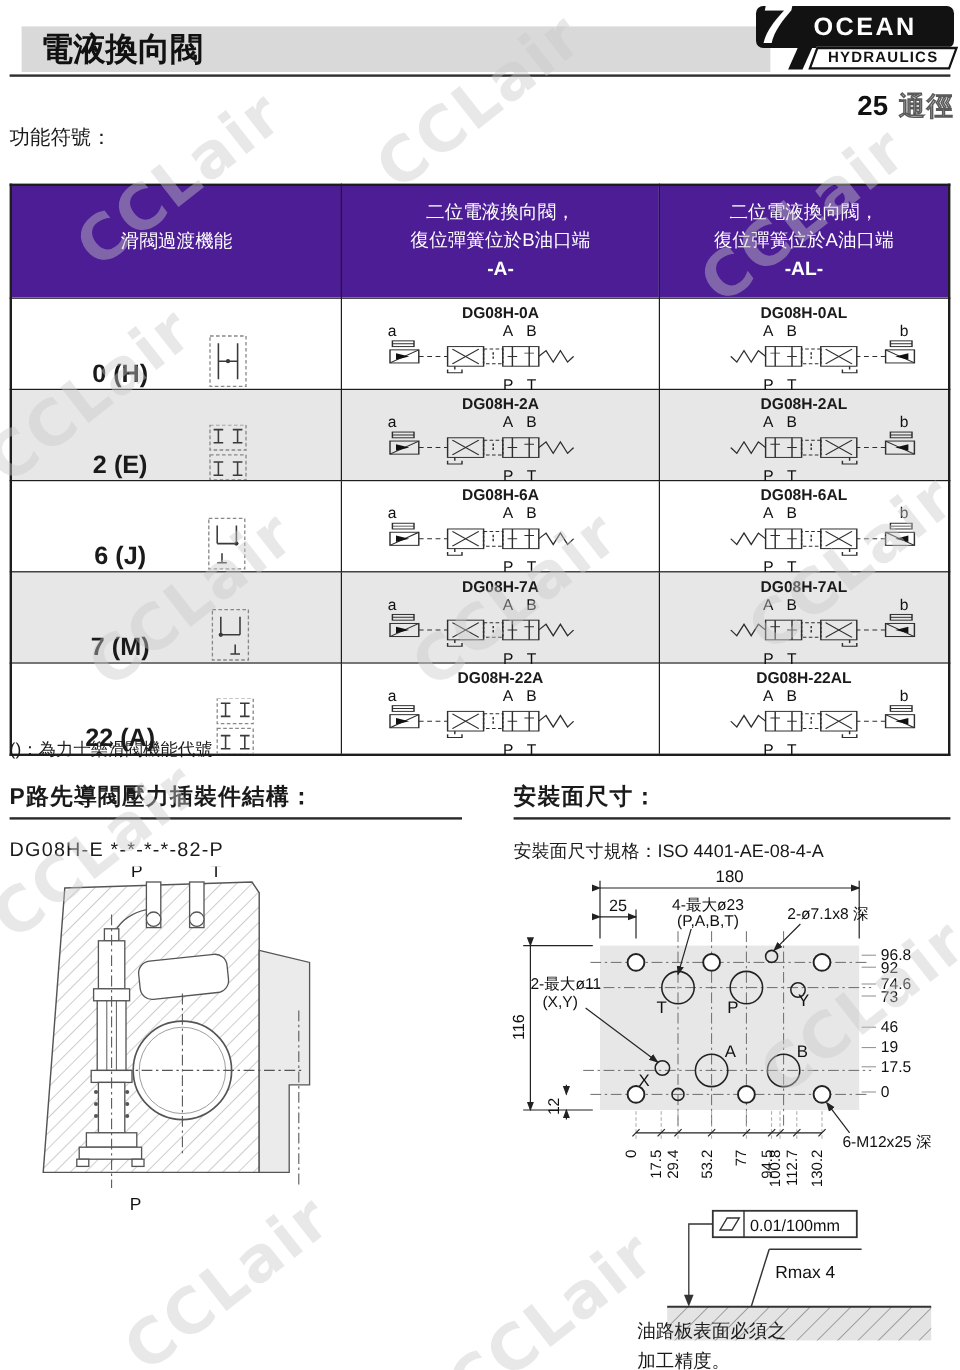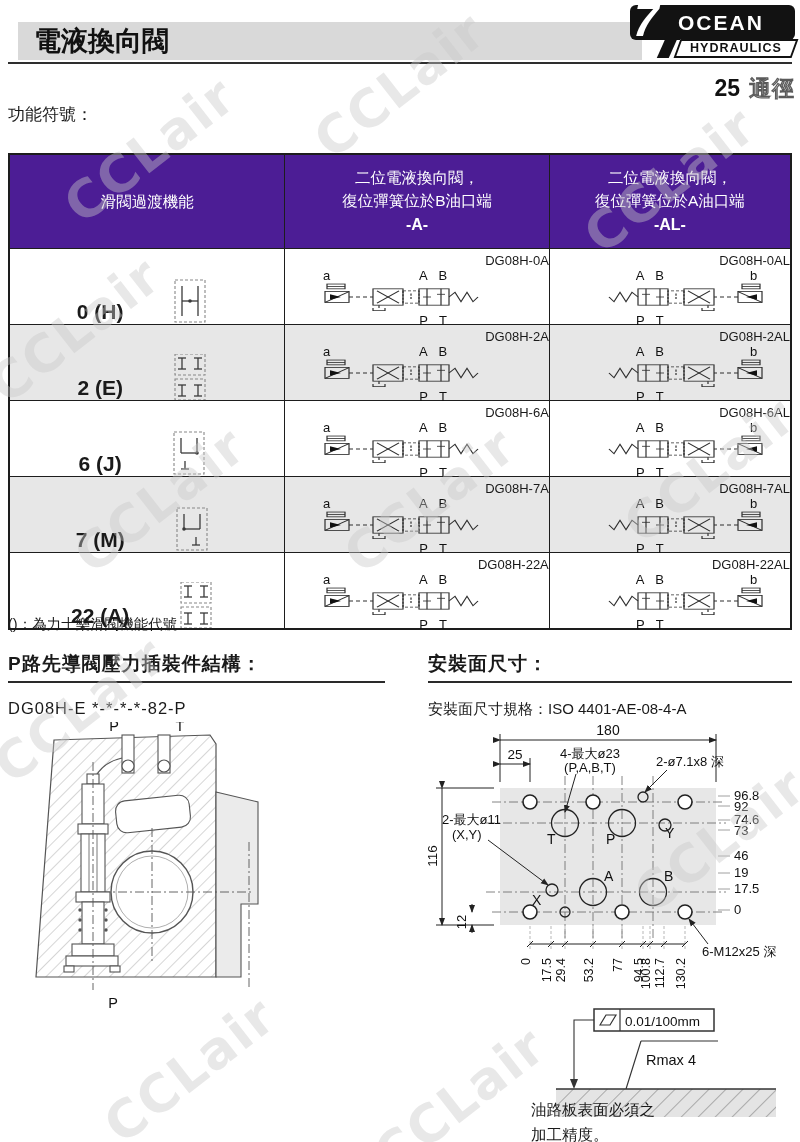"DG08H-0A" .vmodel { font-weight: none -> bold; text-align: right -> center }
